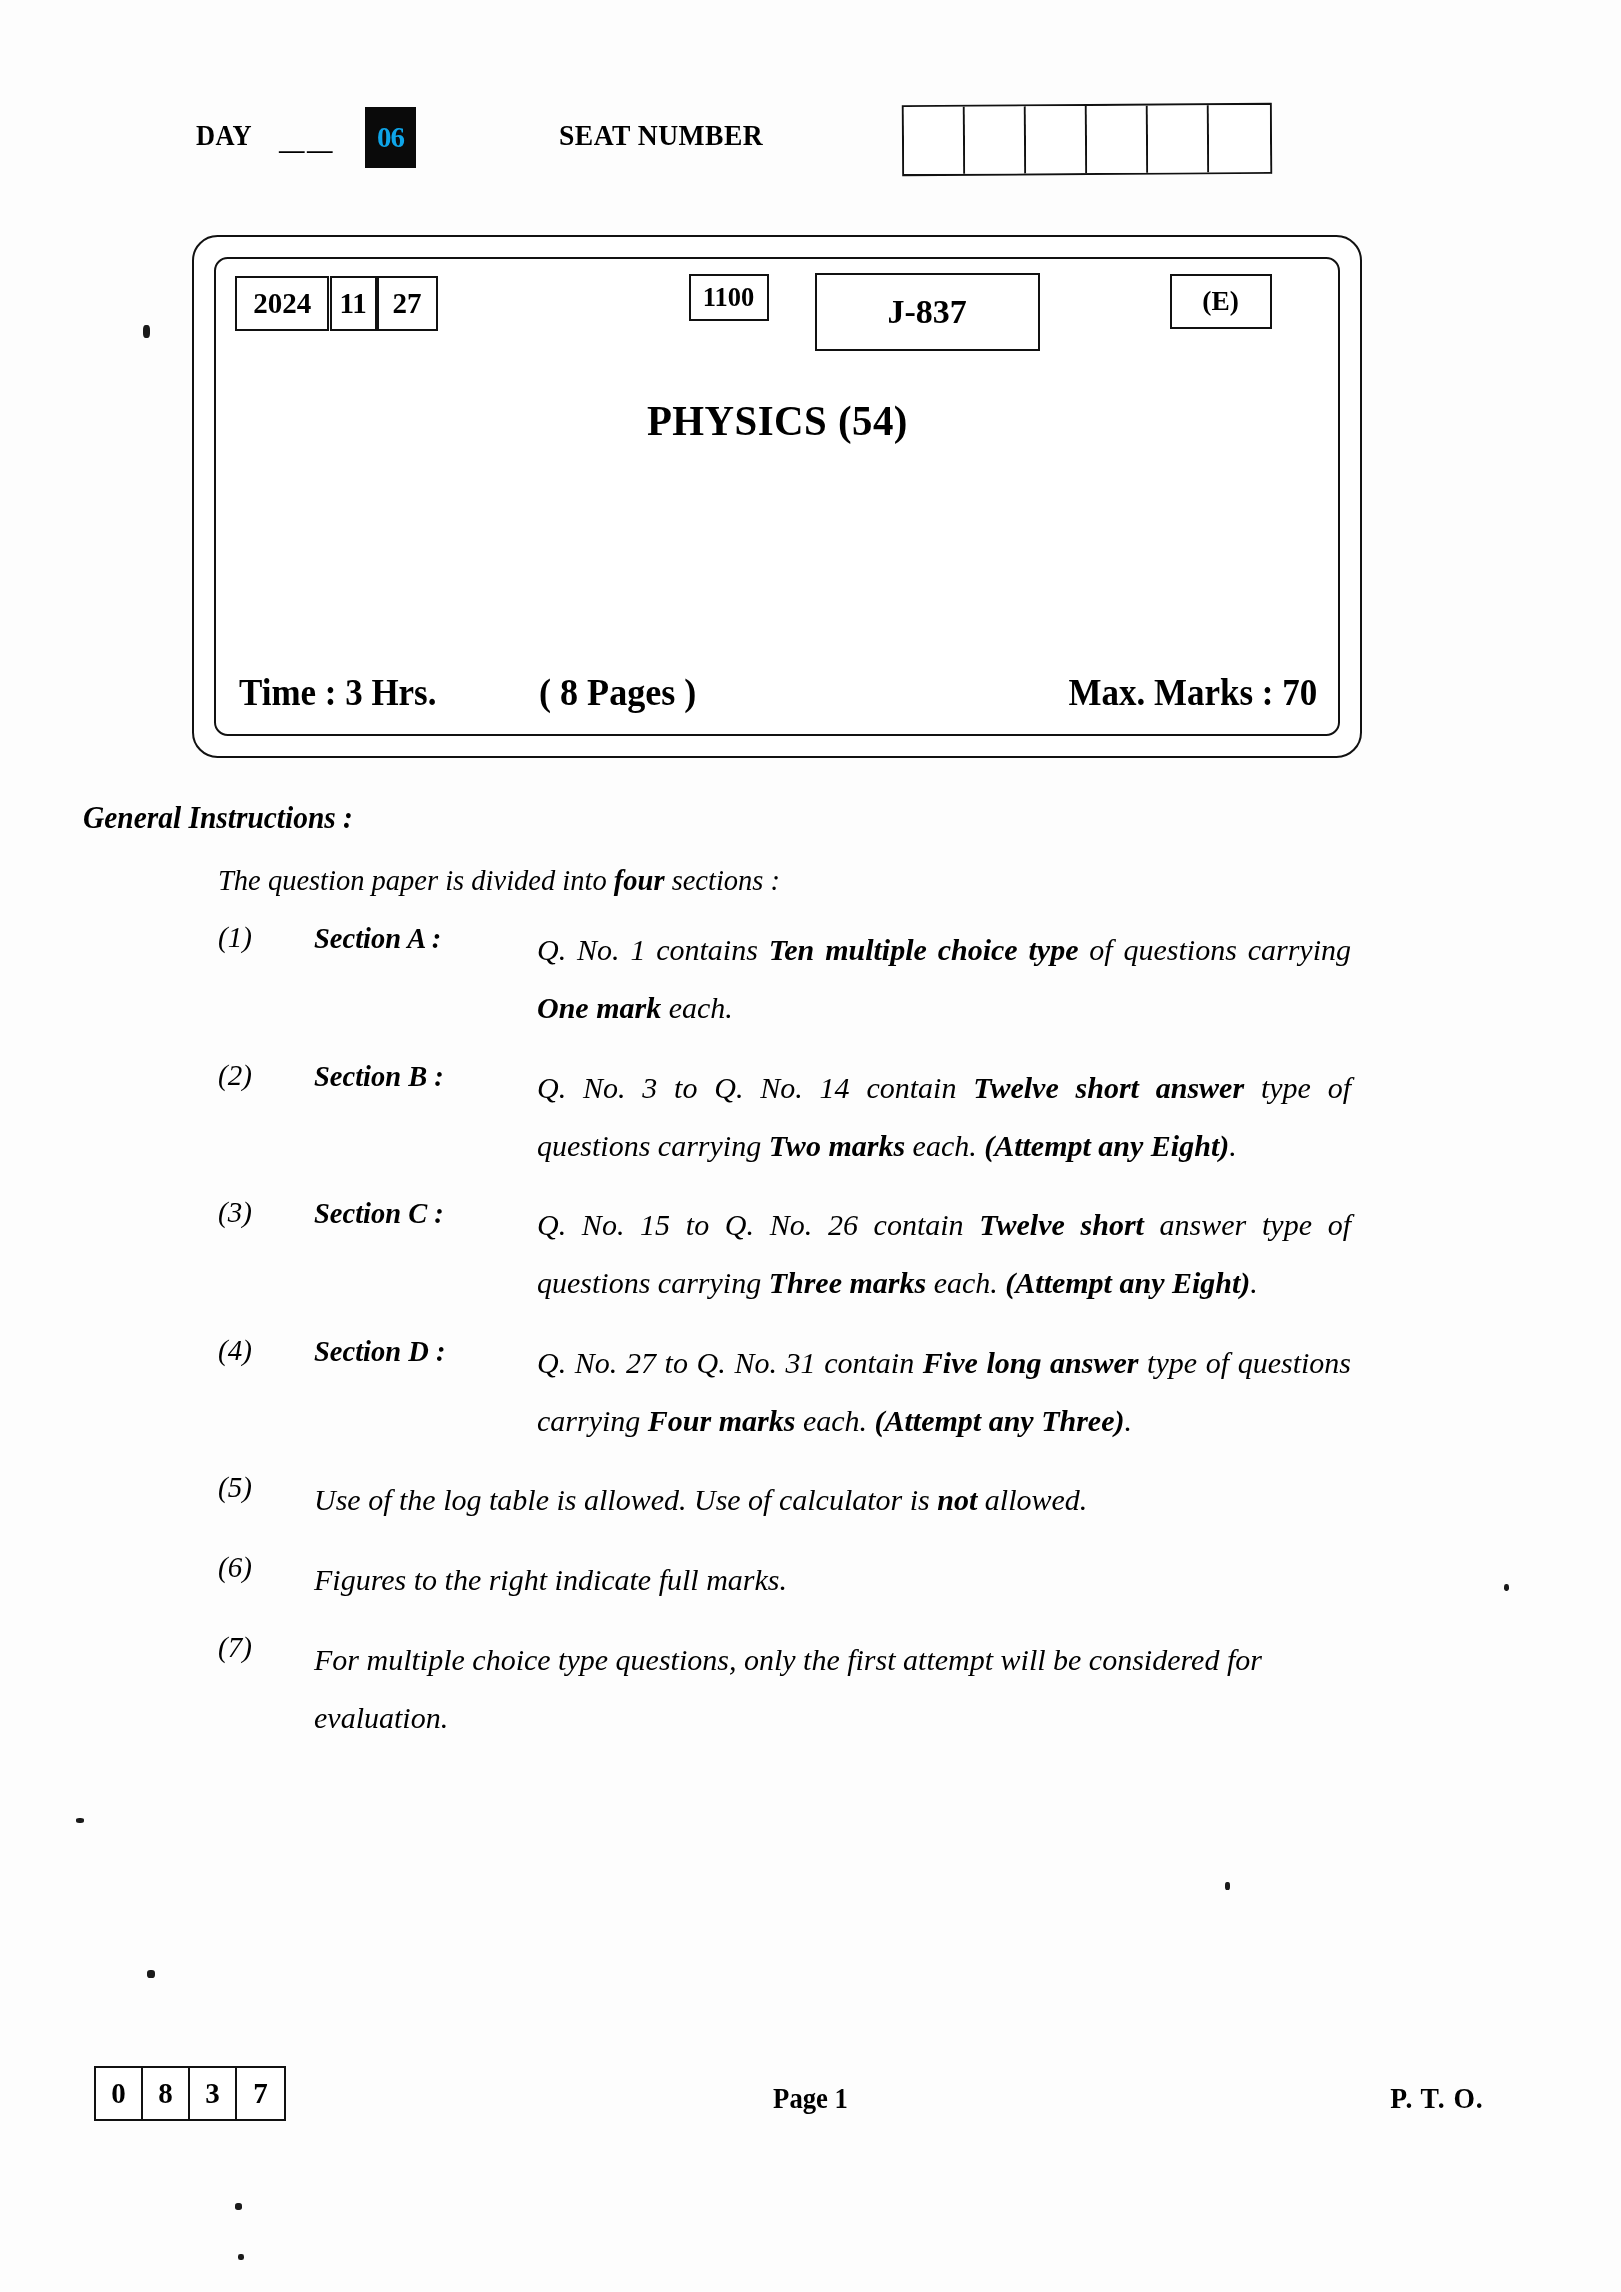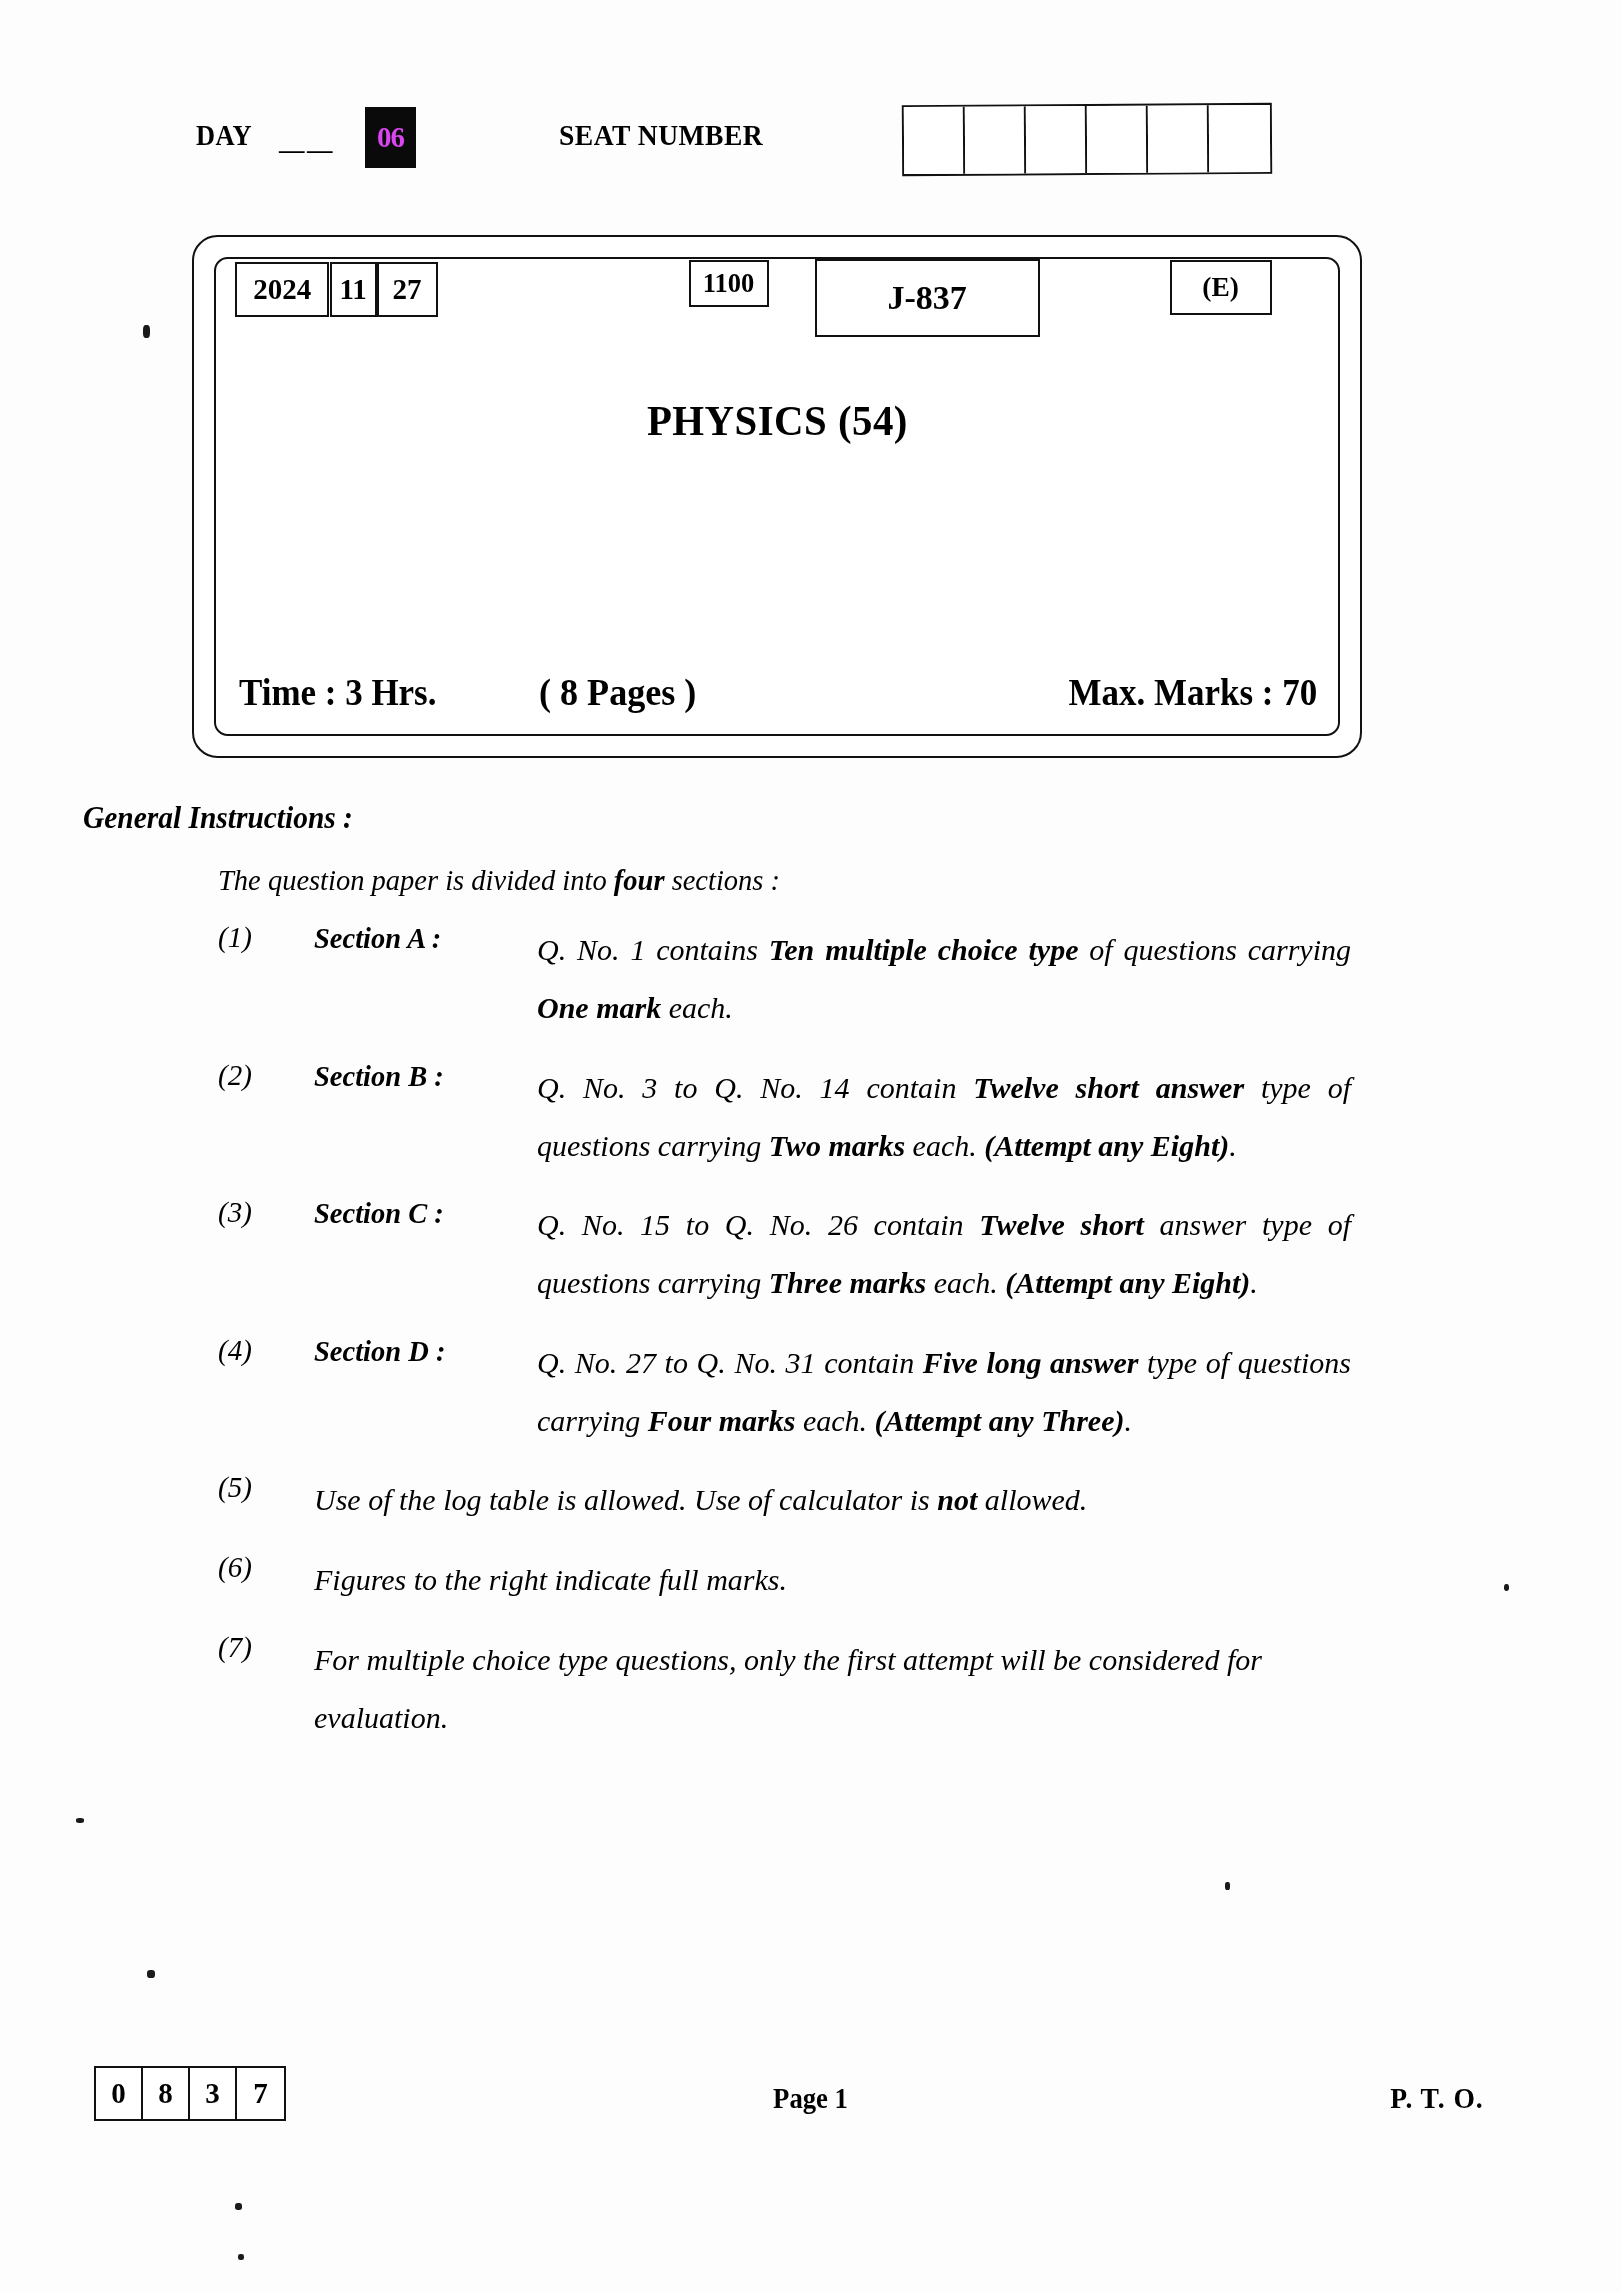"06" .day-box { color: #d946ef -> #0ea5e9 }
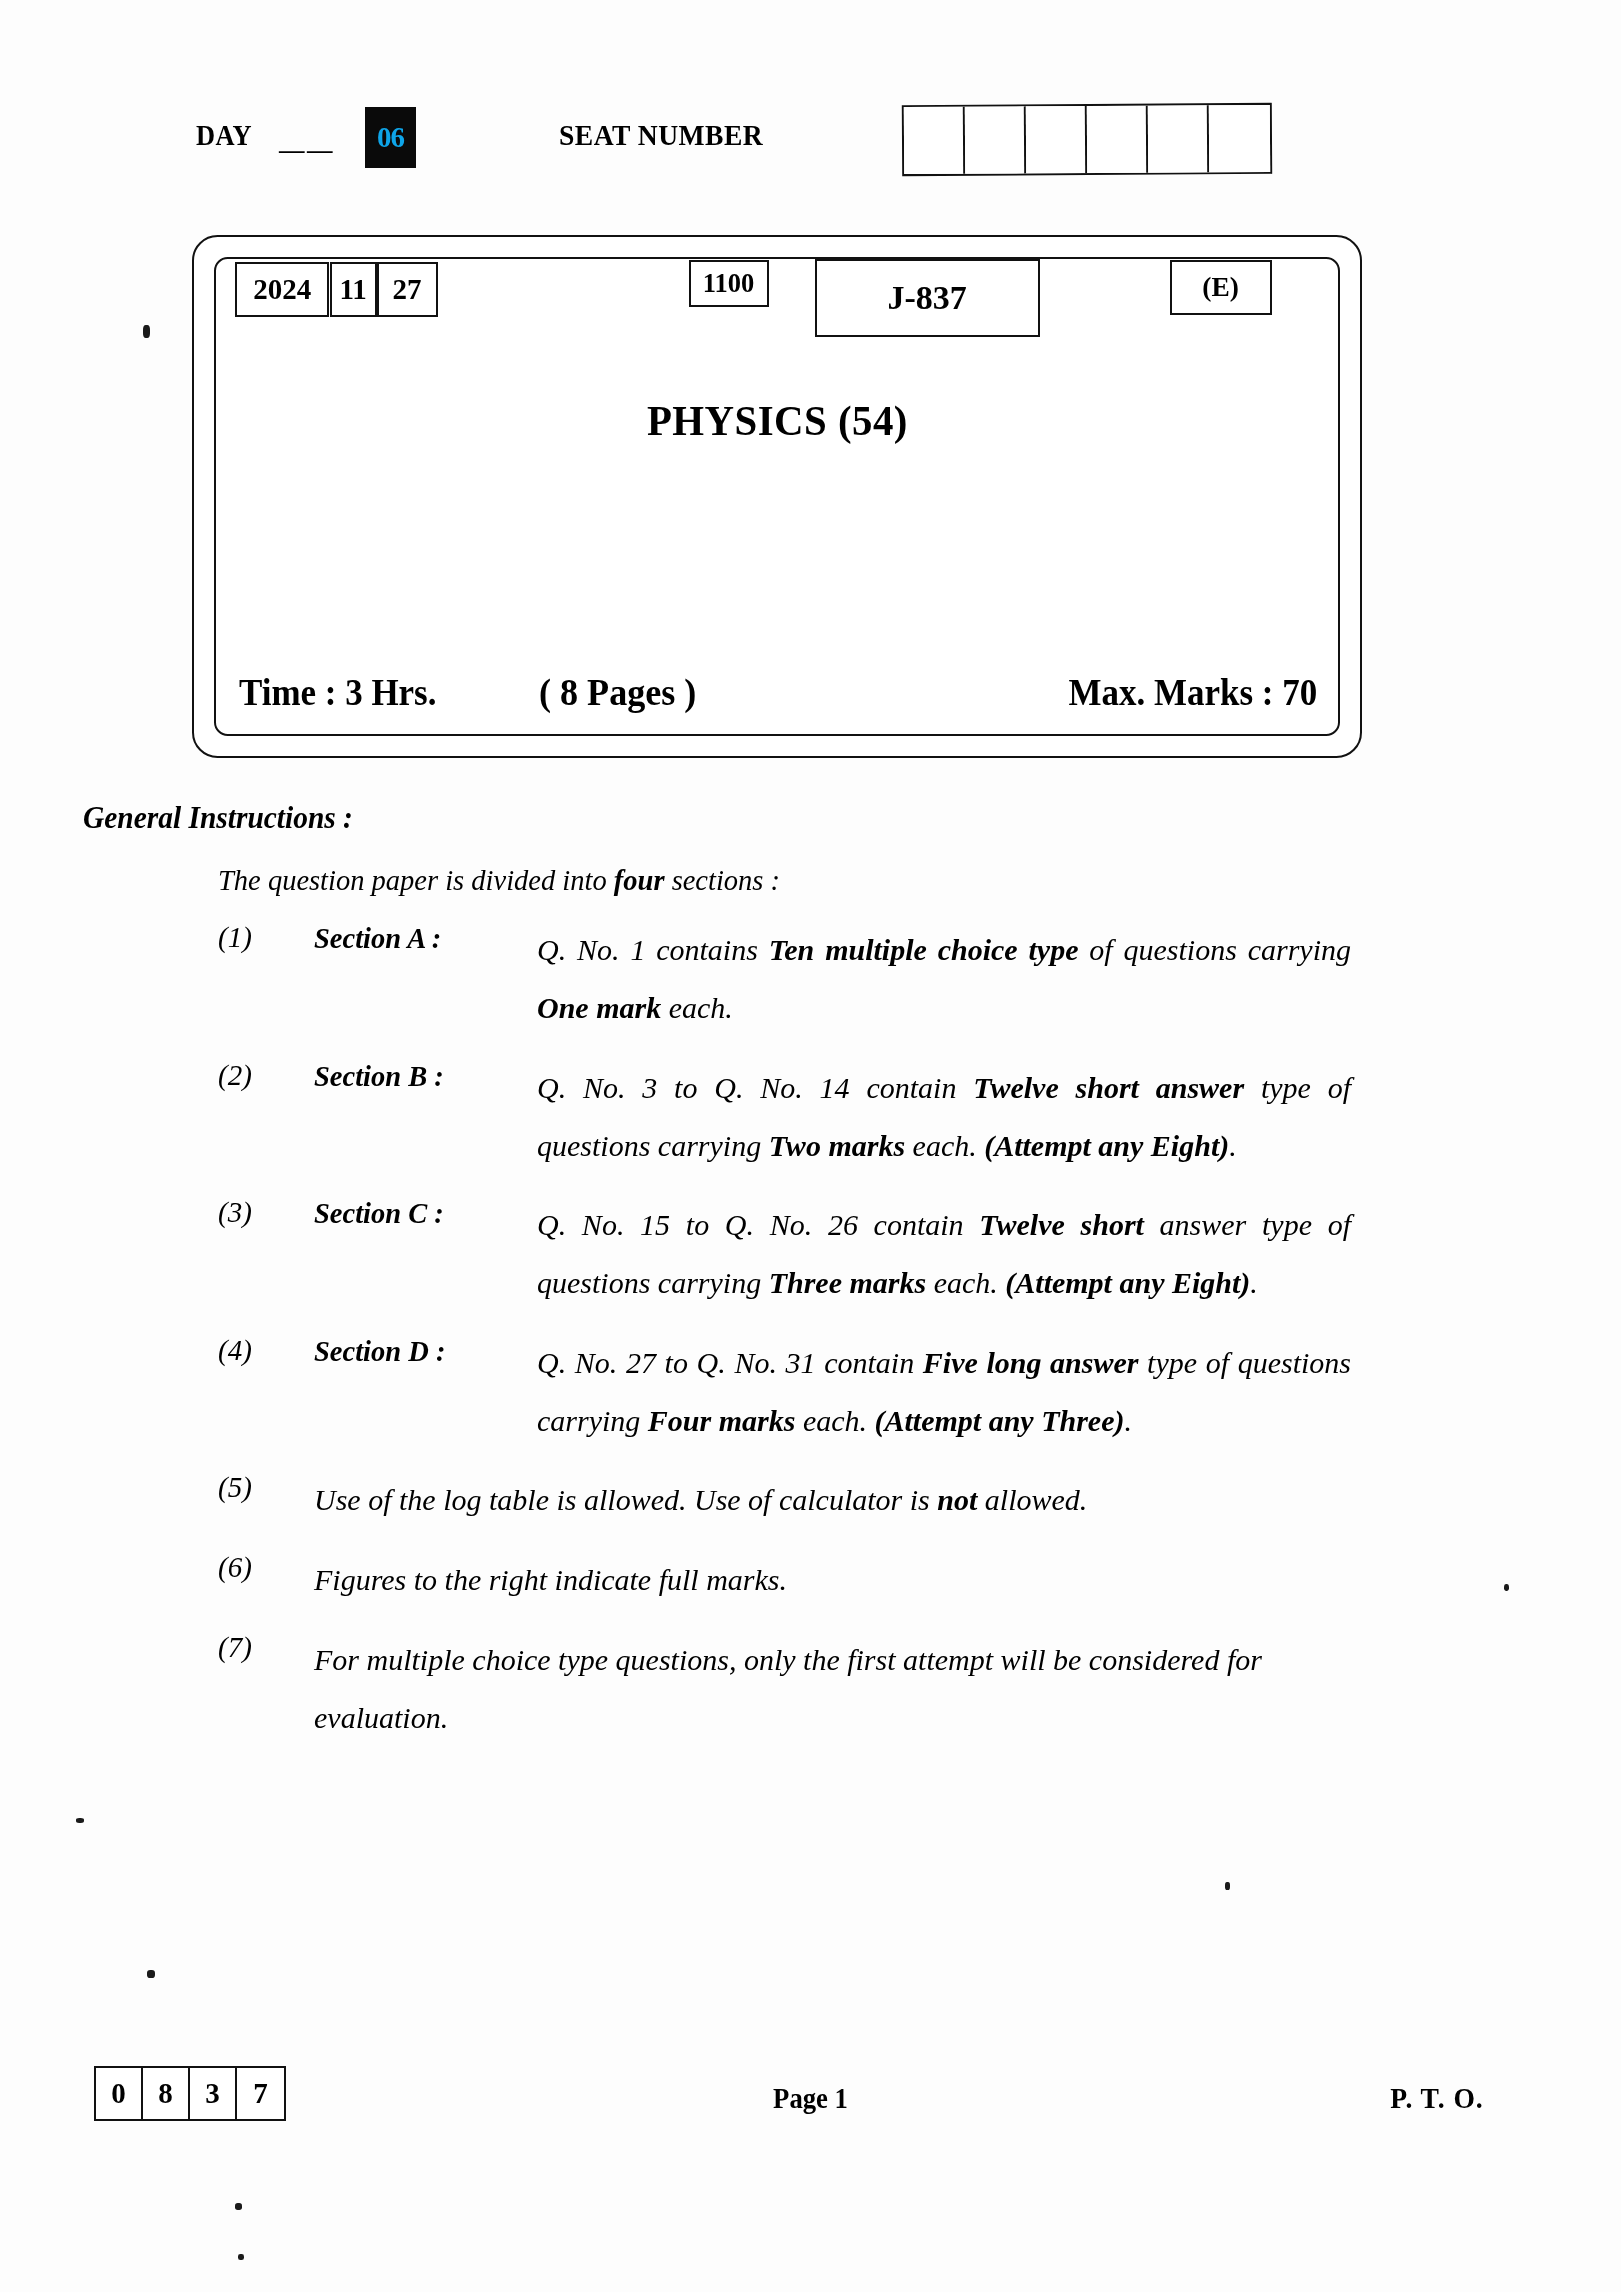"2024" .mbox { margin-top: none -> 14px }
